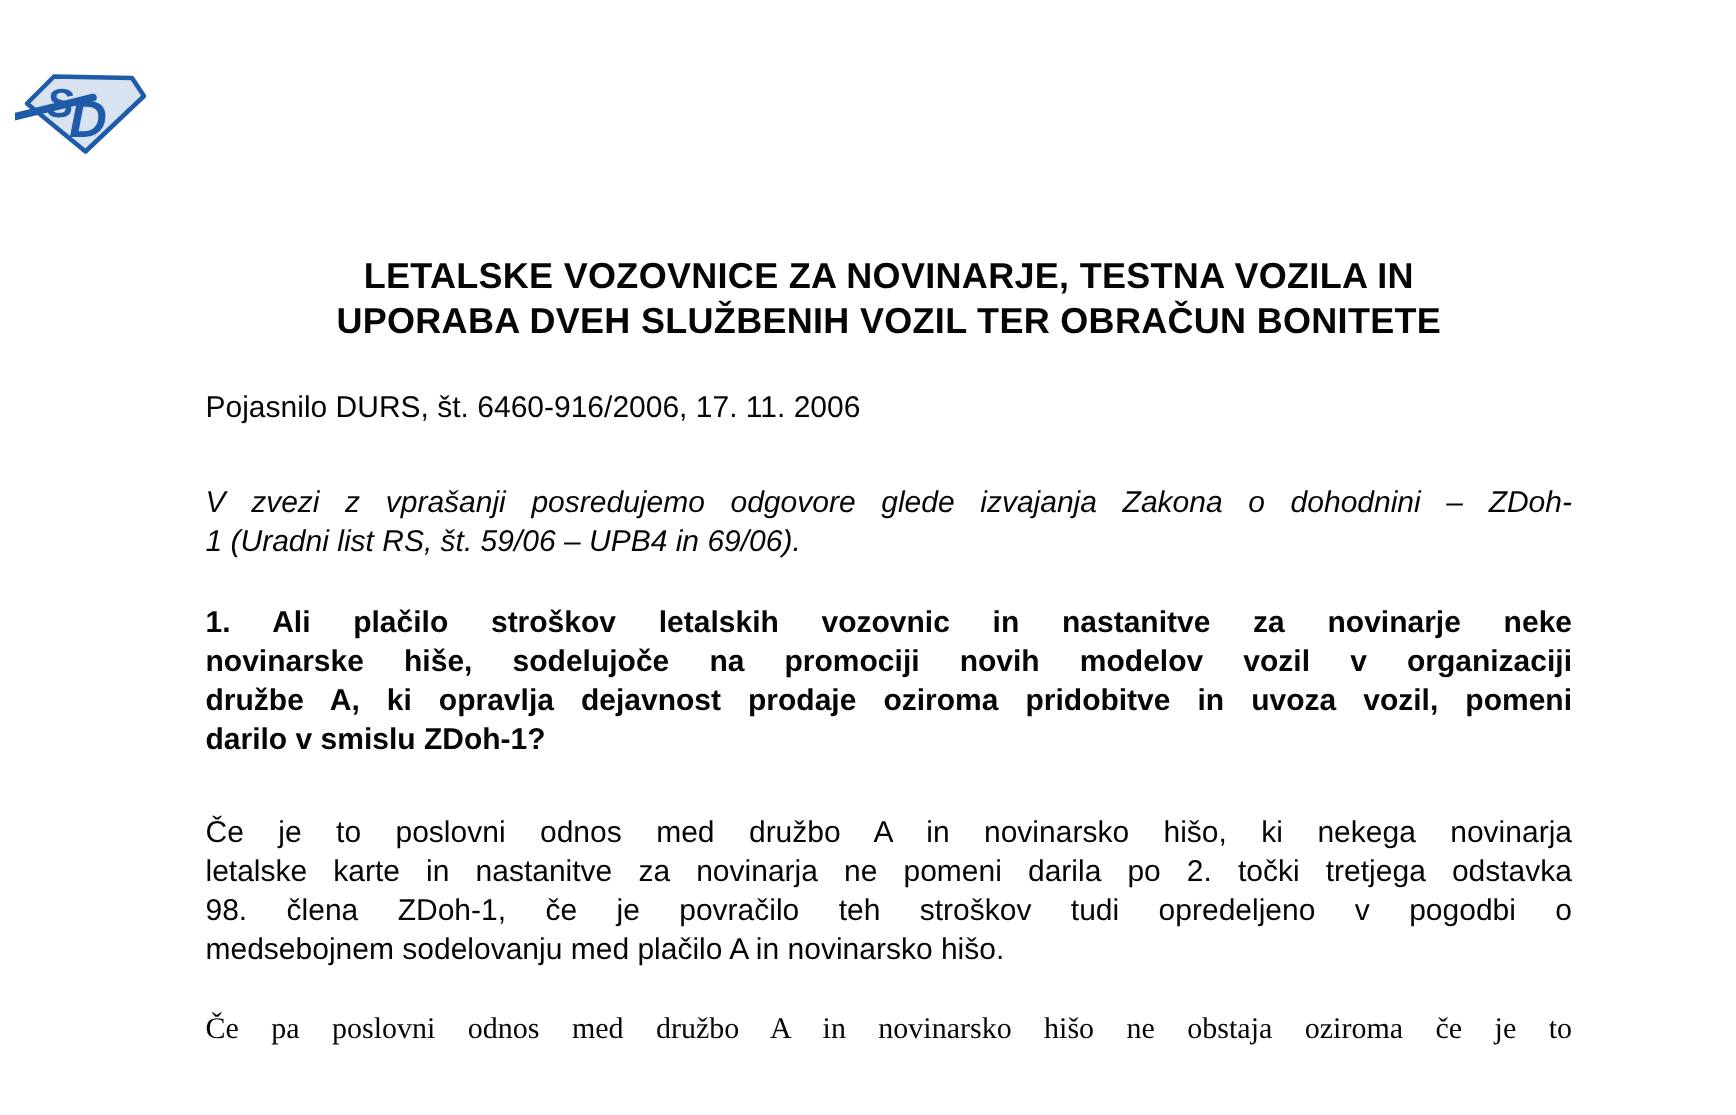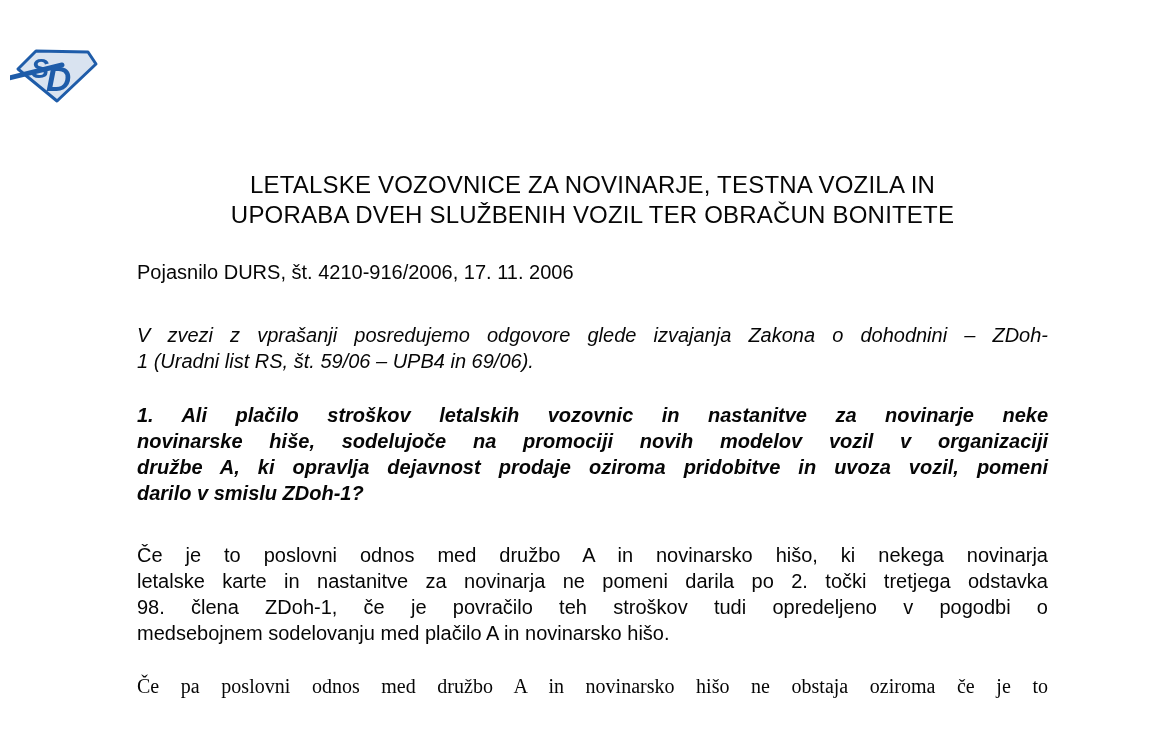"LETALSKE VOZOVNICE ZA NOVINARJE, TESTNA" .title { font-weight: normal -> bold }
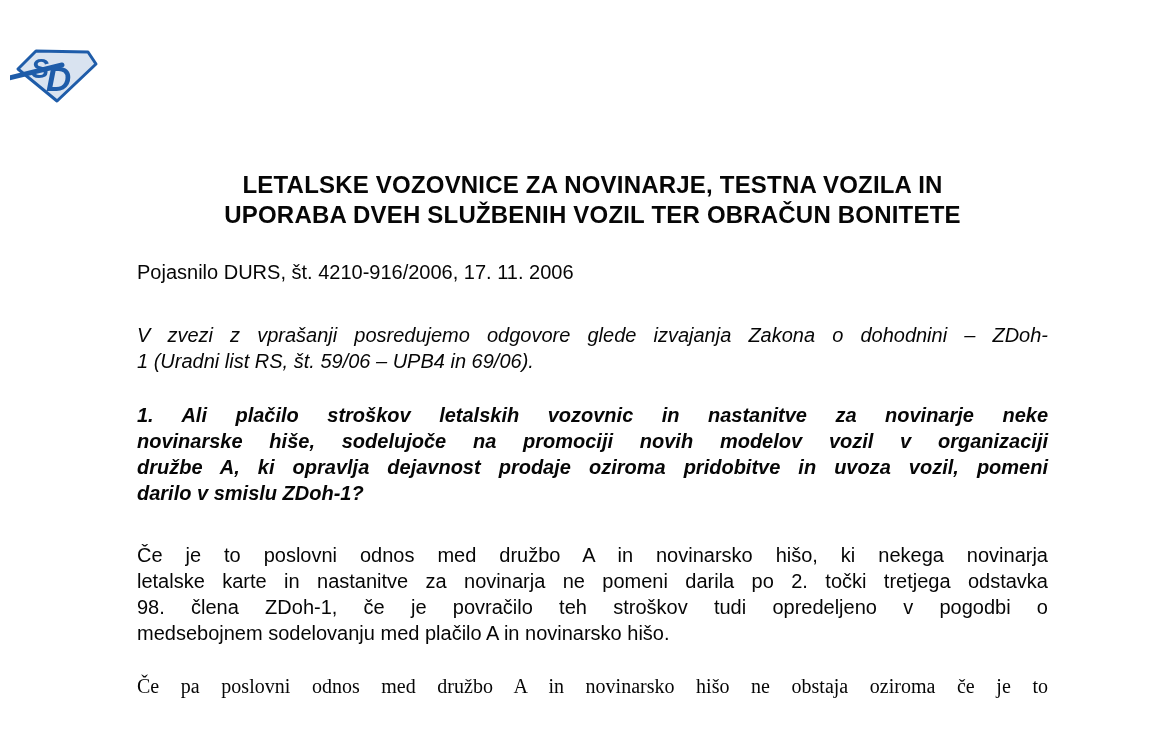"Pojasnilo DURS, št. 4210-916/2006, 17." div.ref { text: 4210-916/2006 -> 6460-916/2006 }
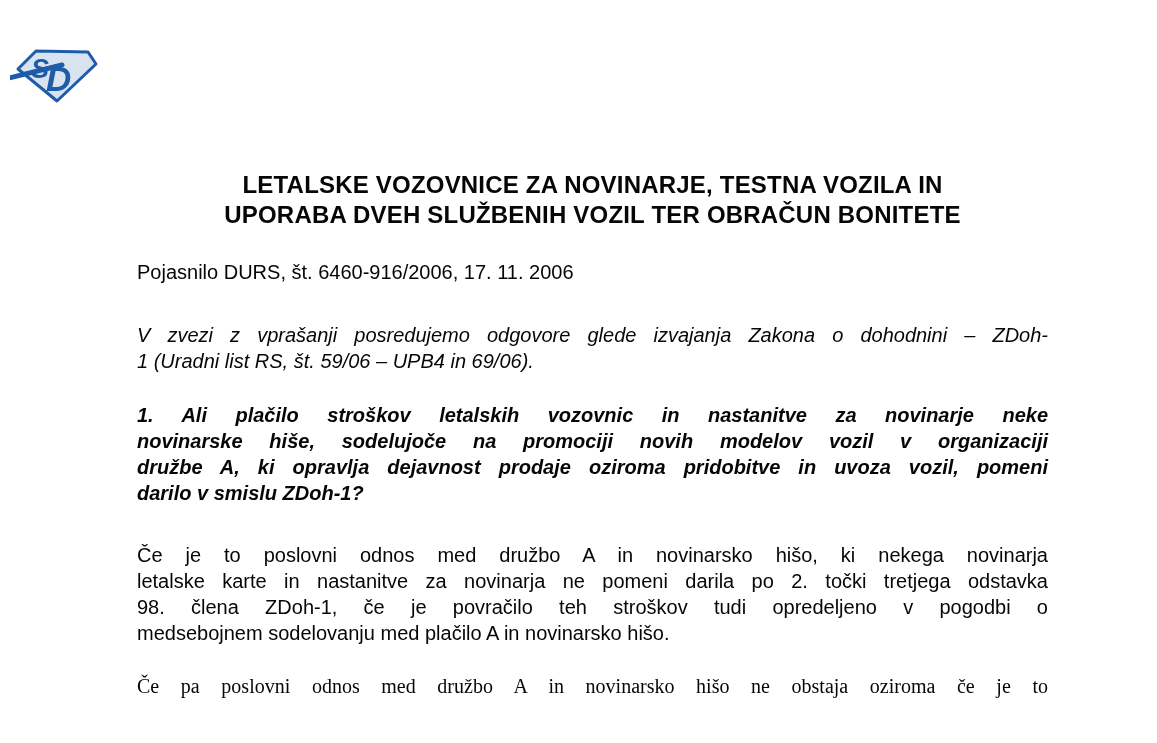"1. Ali plačilo stroškov letalskih" .mt-q { font-style: italic -> none }
